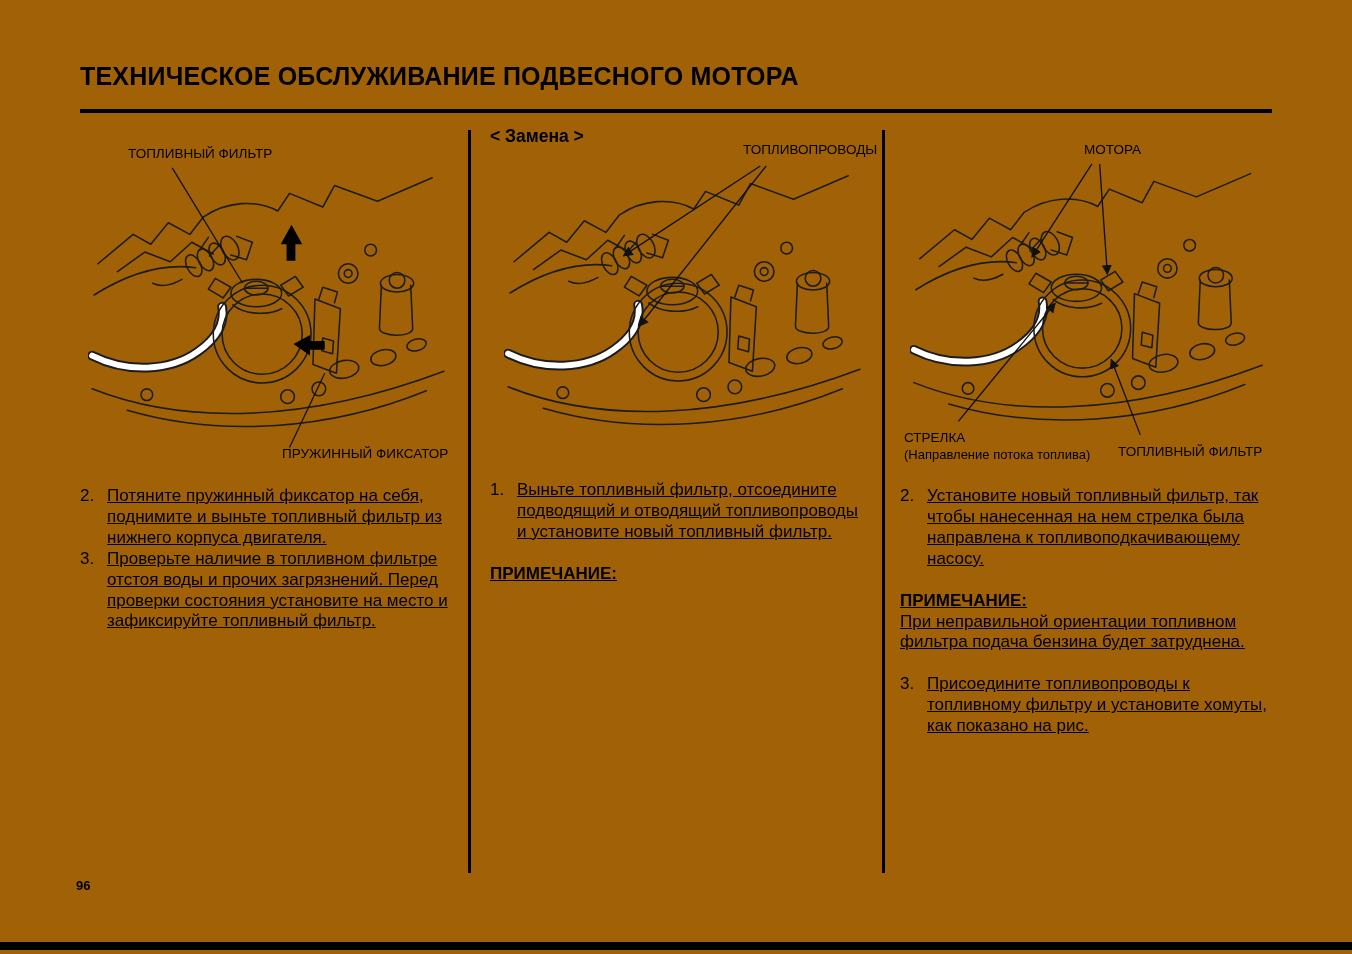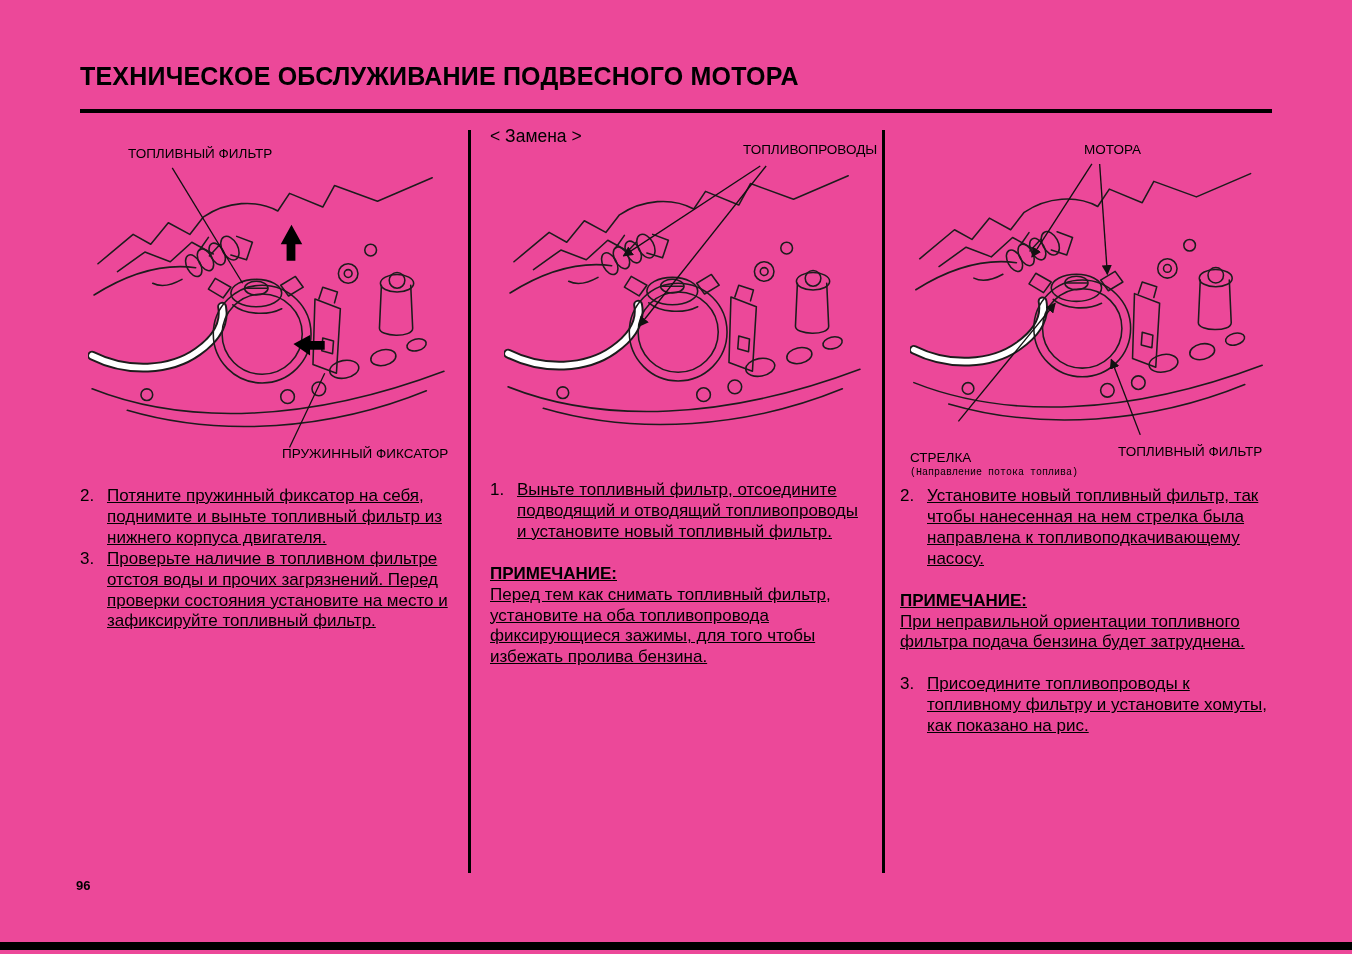"ТЕХНИЧЕСКОЕ ОБСЛУЖИВАНИЕ ПОДВЕСНОГО" .page { background: #ec4899 -> #a16207 }
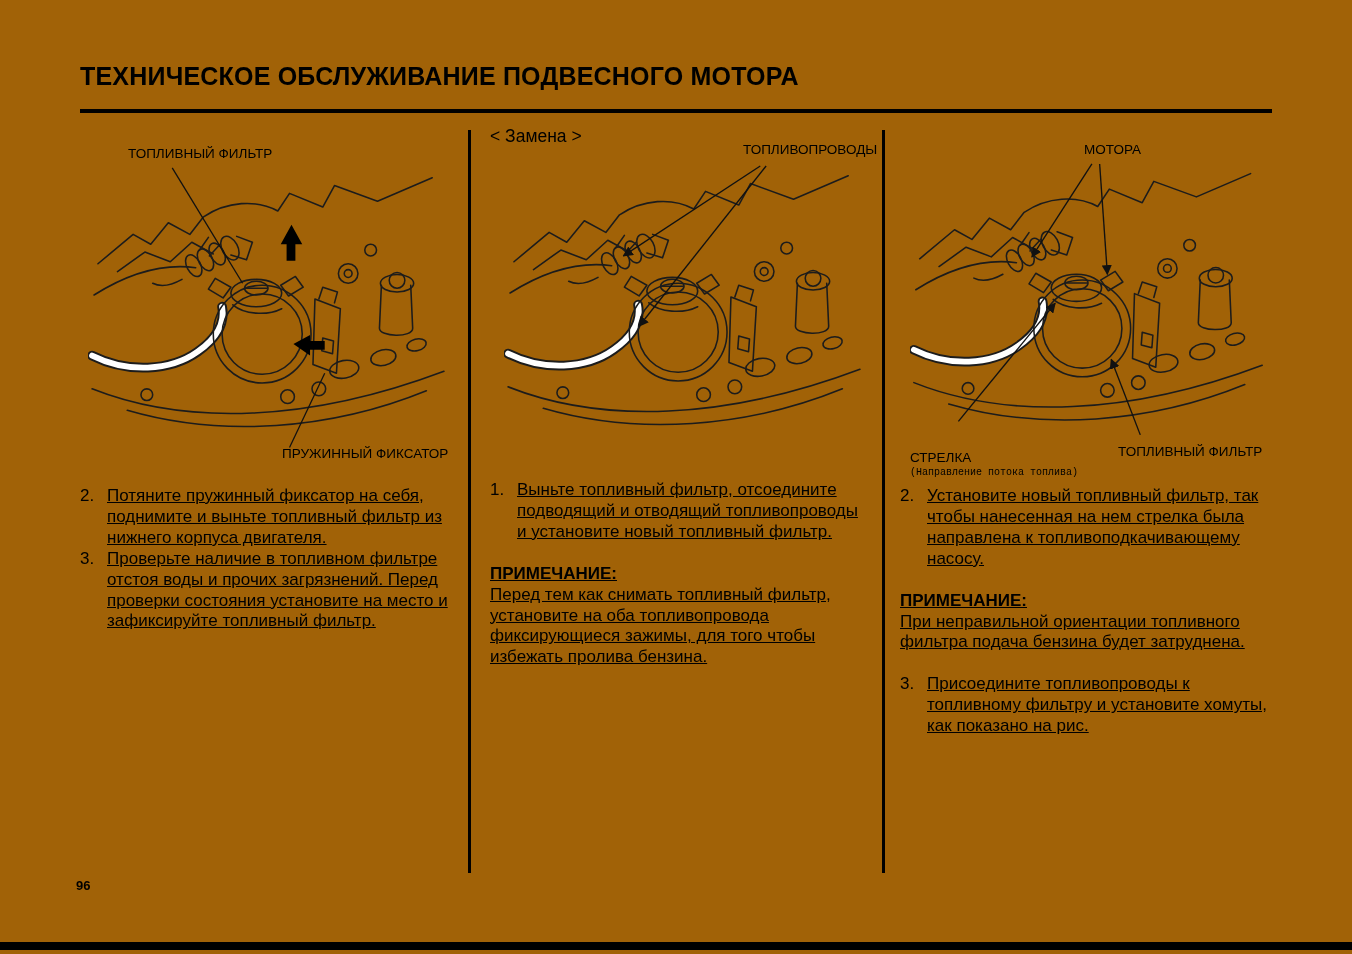"< Замена >" .section-header { font-weight: 400 -> 700 }
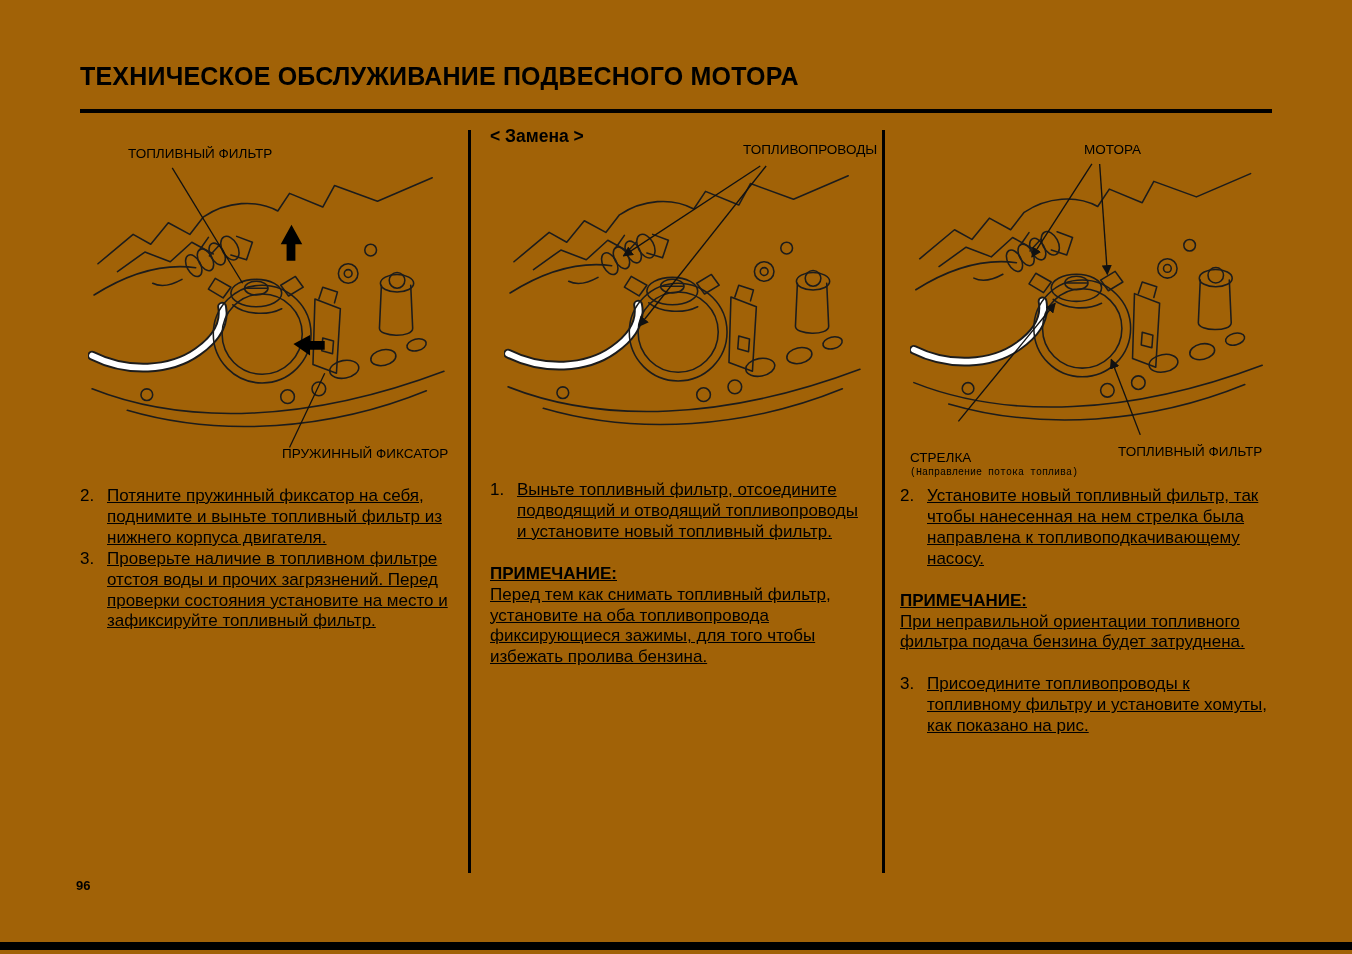"СТРЕЛКА" .lbl-arrow { left: 12px -> 6px; margin-top: 20px -> none }
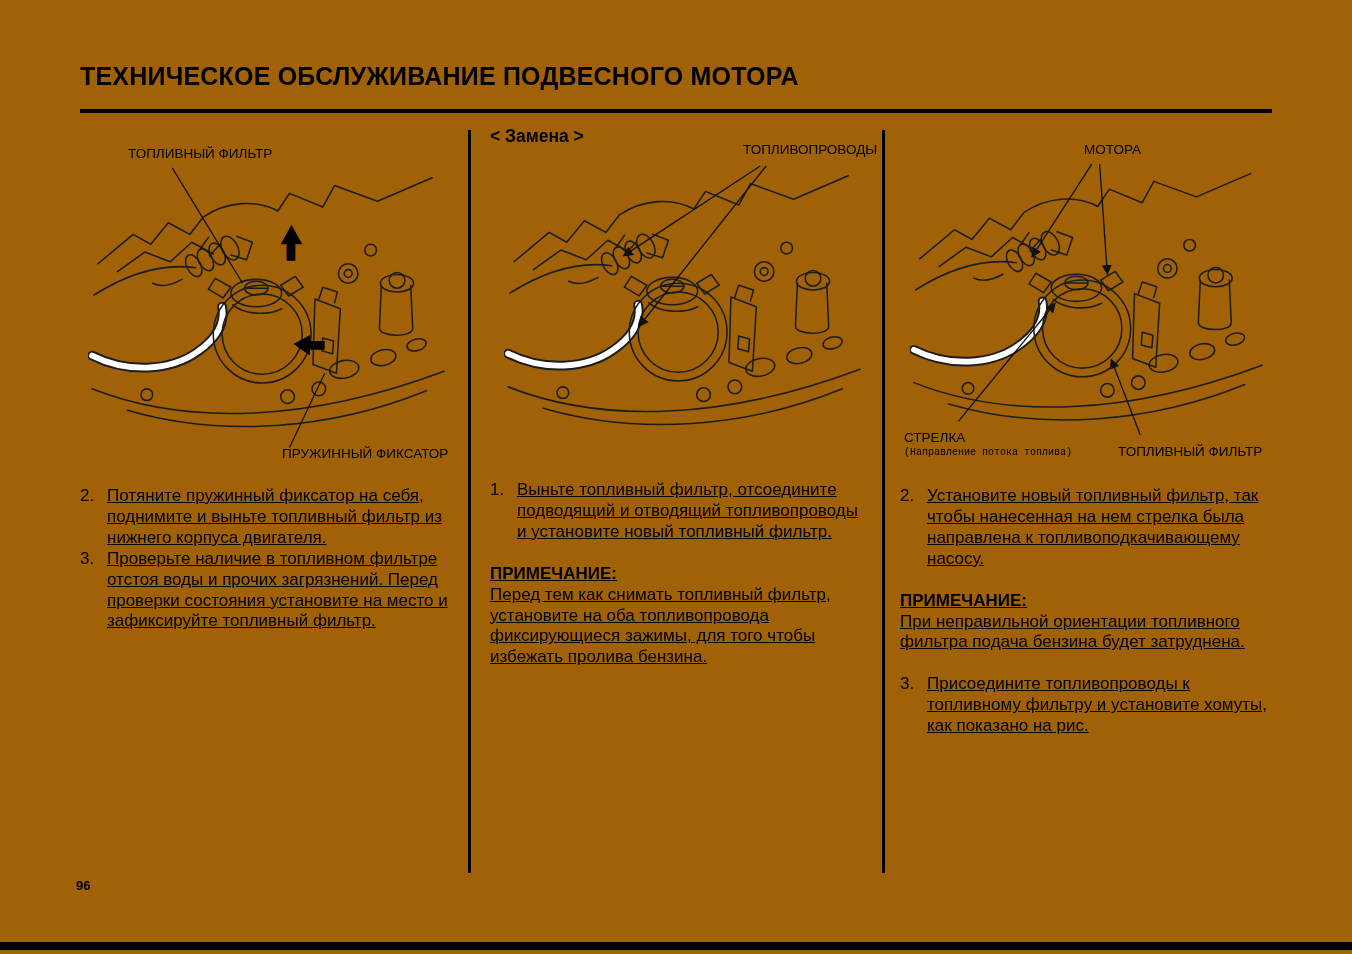"(Направление потока топлива)" .fig-label .sub { font-family: Liberation Mono, monospace -> none; font-size: 10px -> 13px }
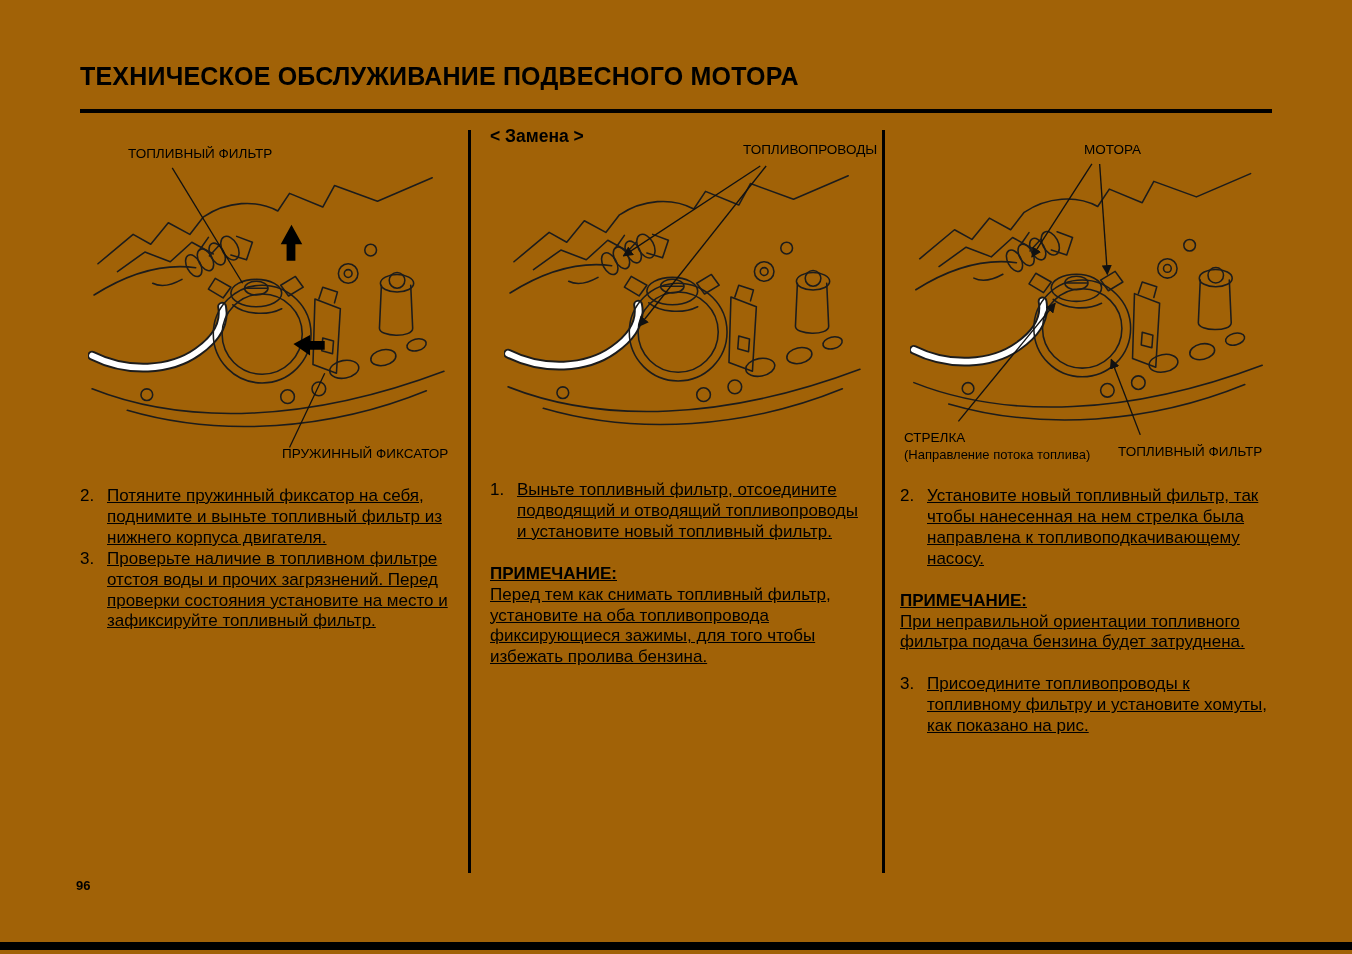"Перед тем как снимать топливный" div.note-text { html: <div>Перед тем как снимать топливный фильтр, установите на оба топливопровода фиксирующиеся зажимы, для того чтобы избежать пролива бензина.</div> -> none }
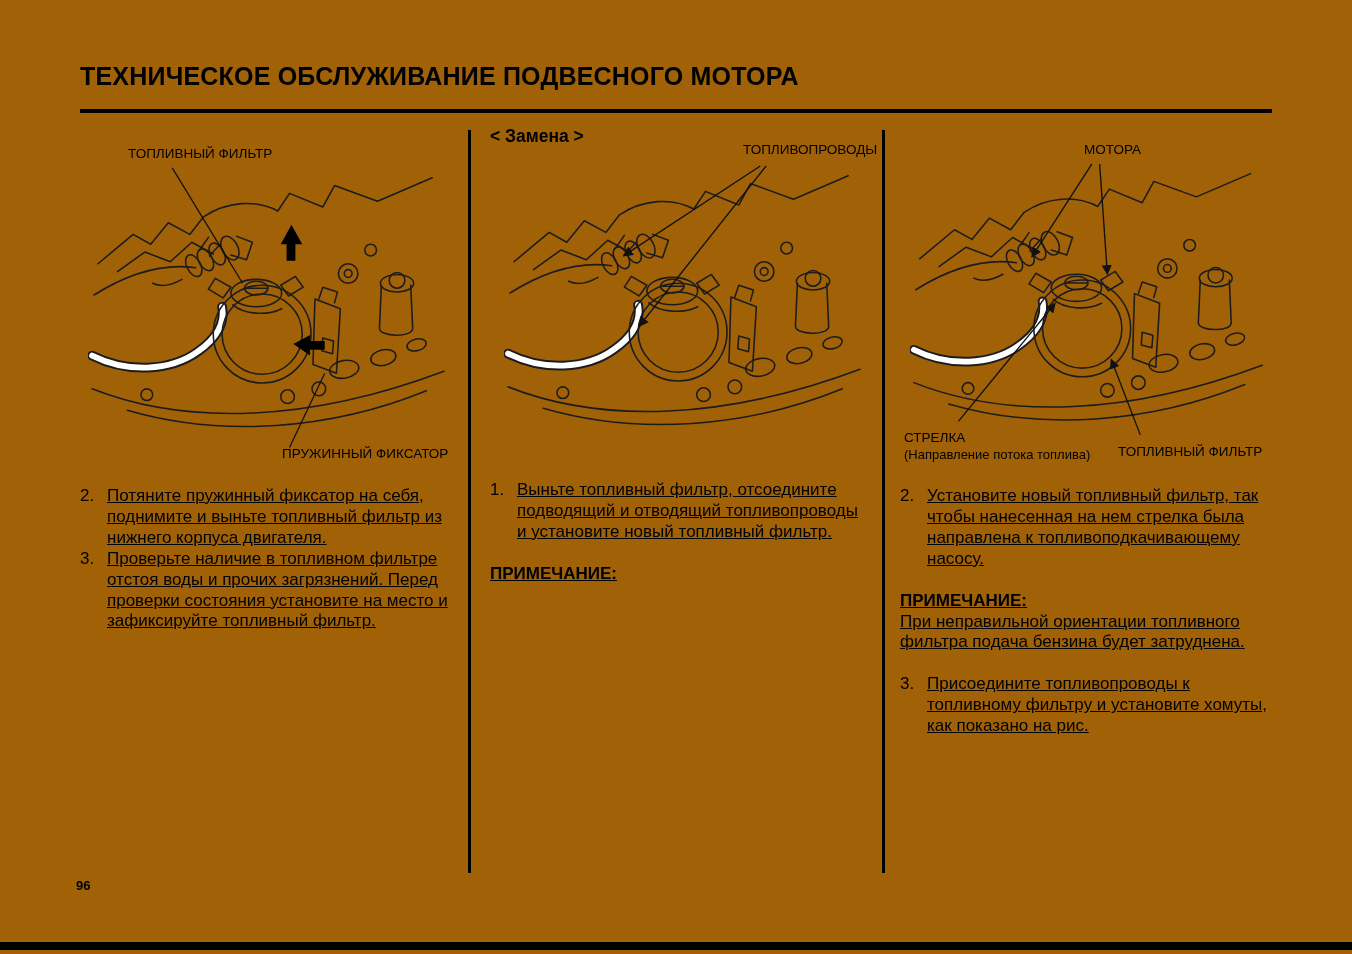"При неправильной ориентации топливного" div.note-text { text: топливного -> топливном }
